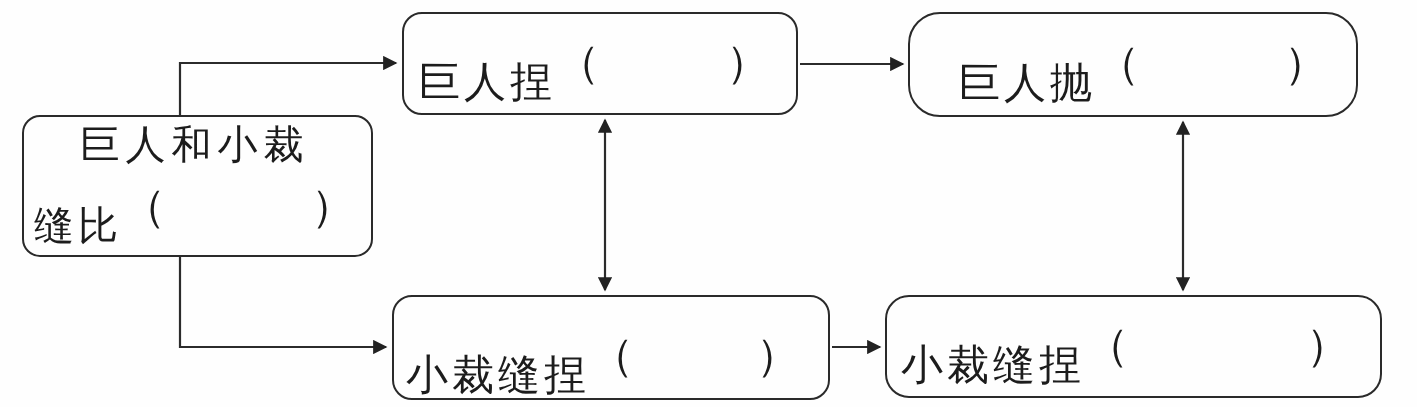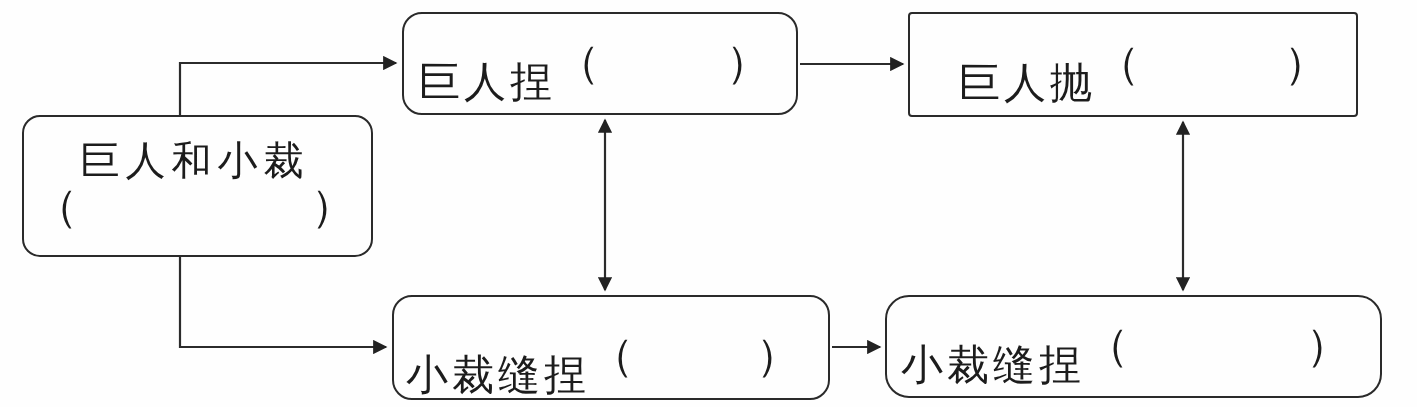"巨人抛" .node-giant-throw { border-radius: 4px -> 32px }
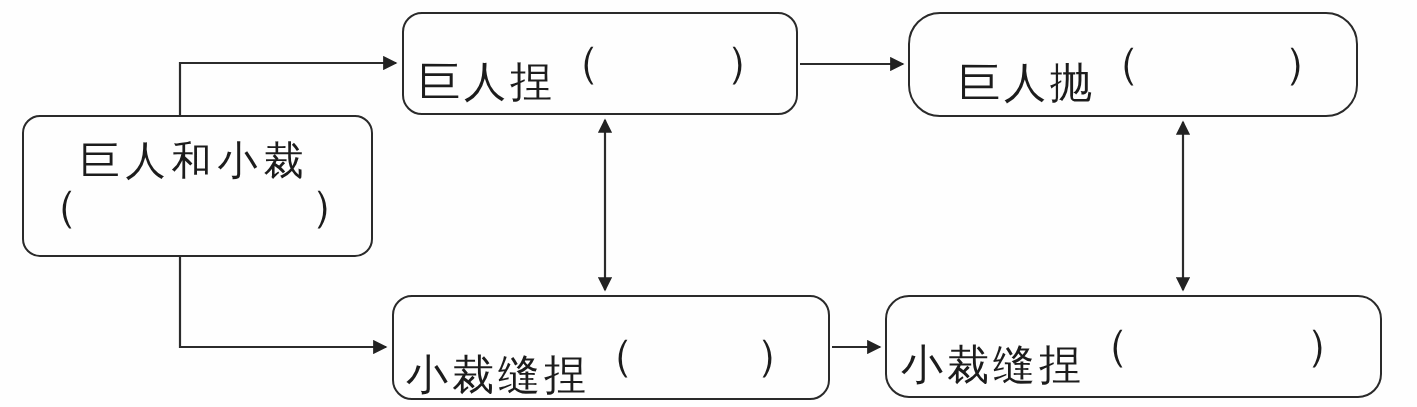"缝比" span.label { html: none -> <span>缝比</span> }
